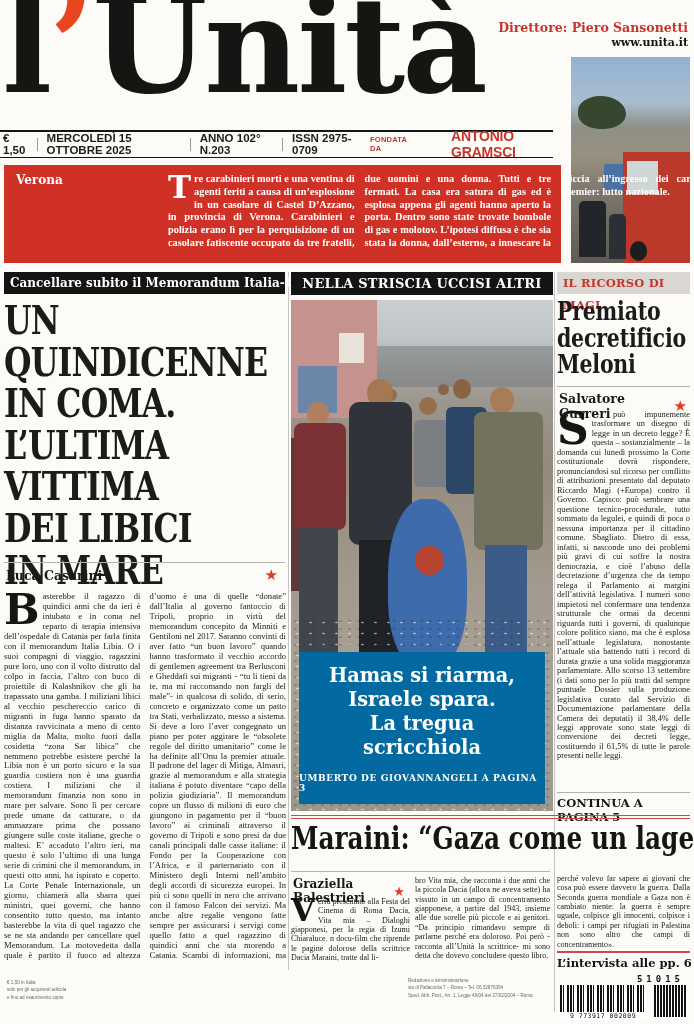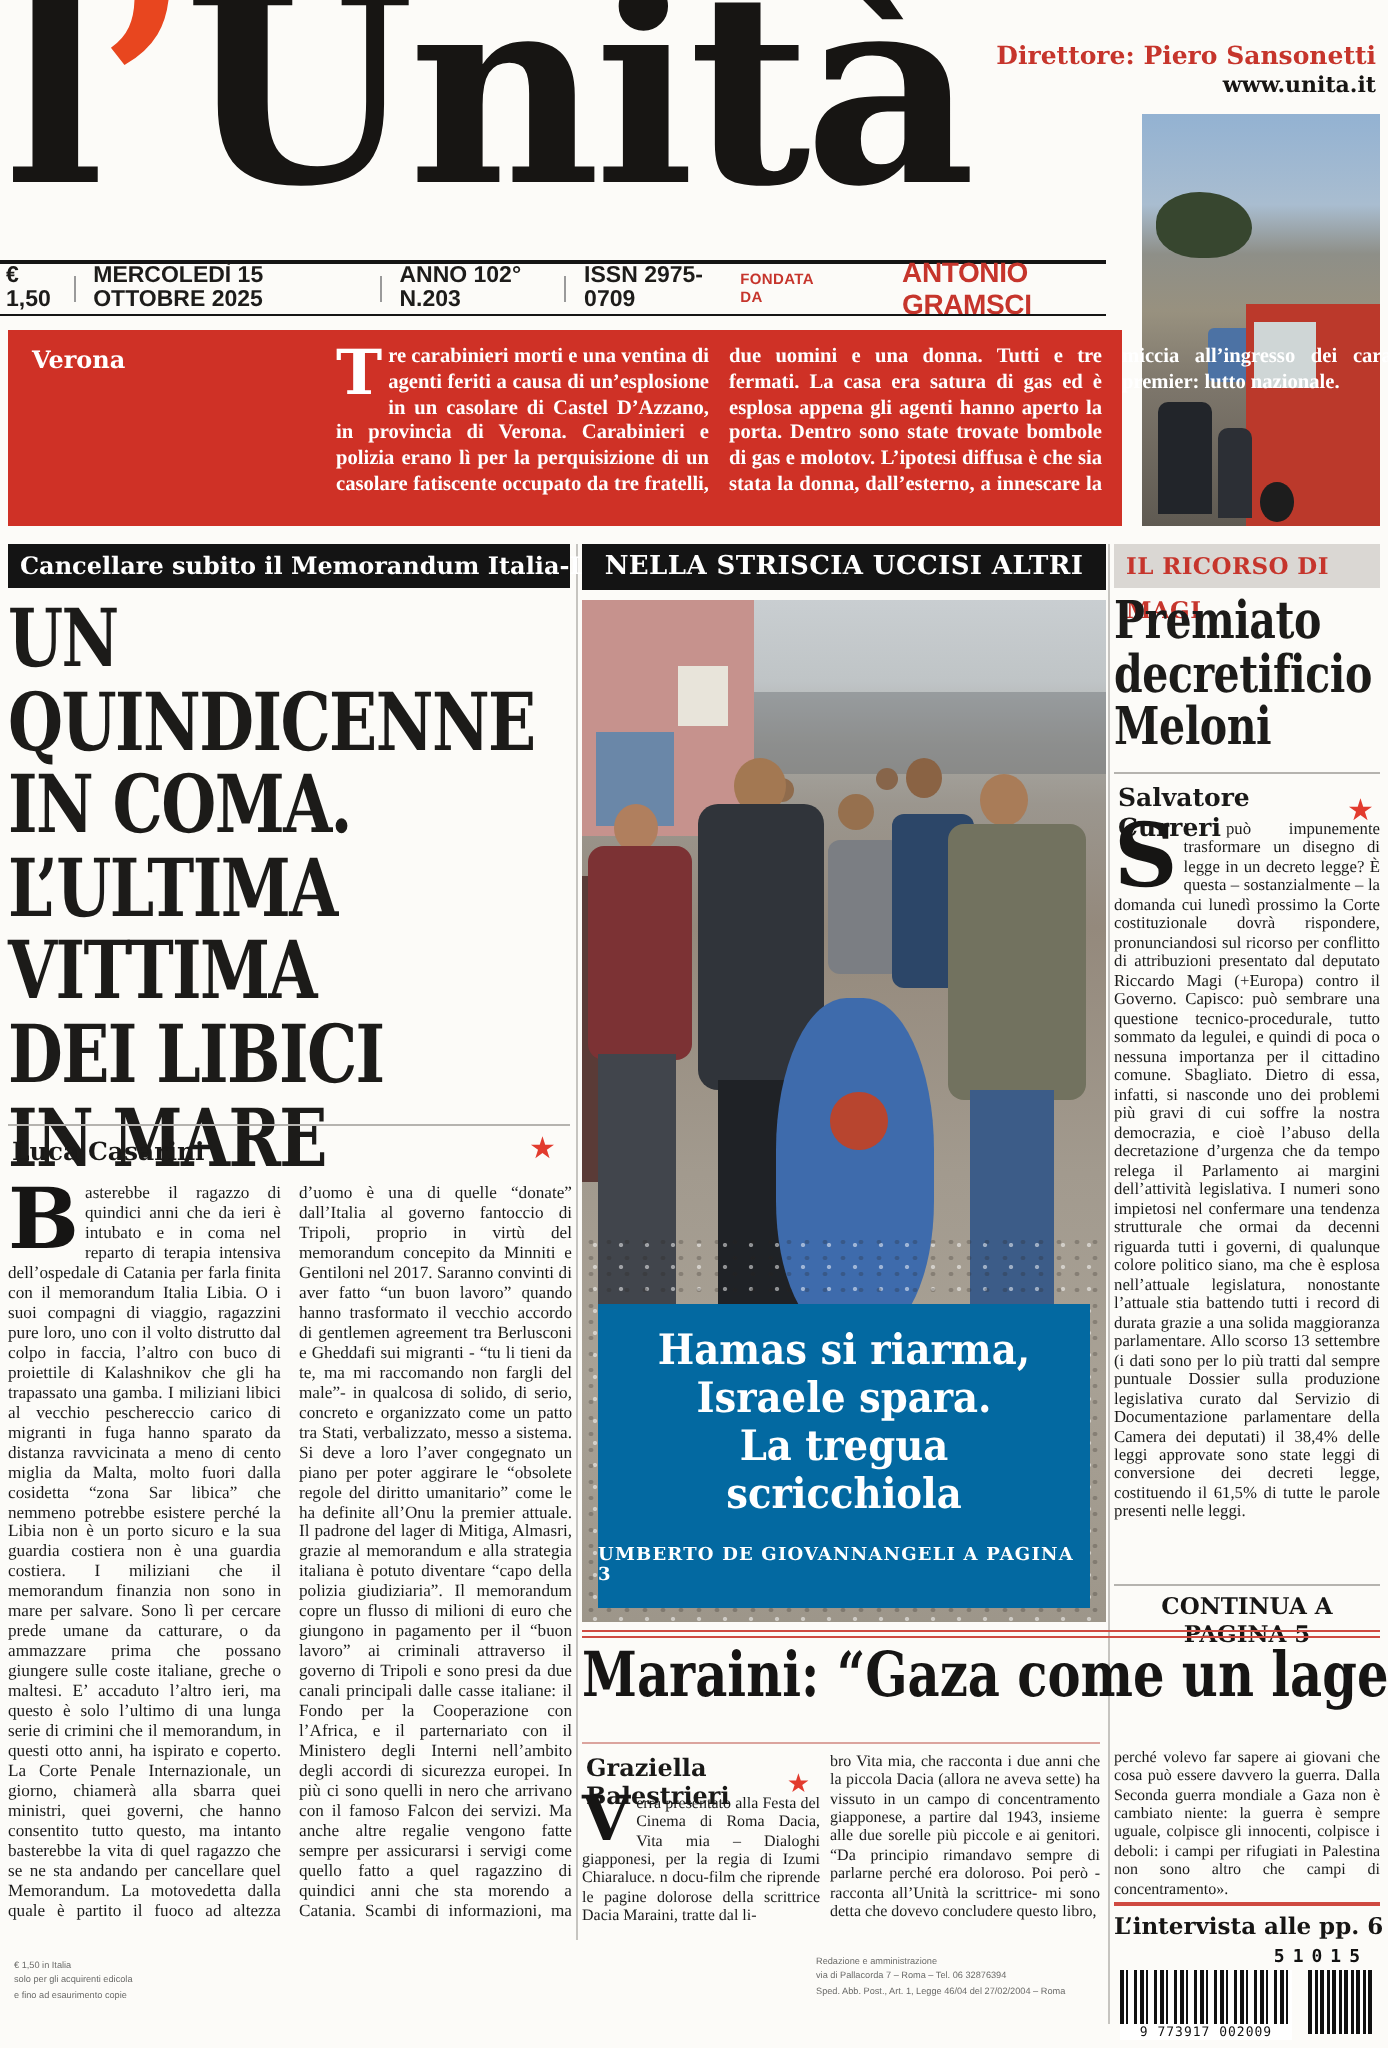"CONTINUA A PAGINA 5" .continua { text-align: center -> none }
